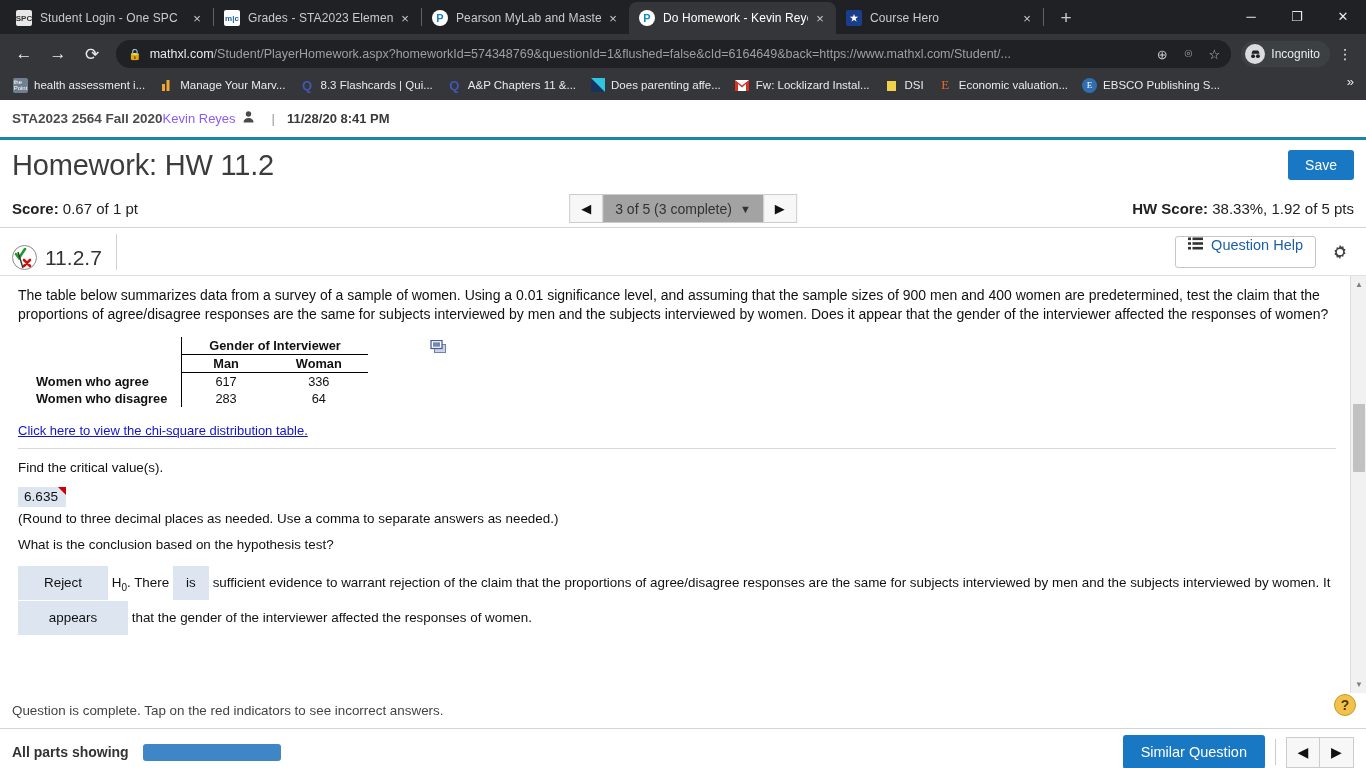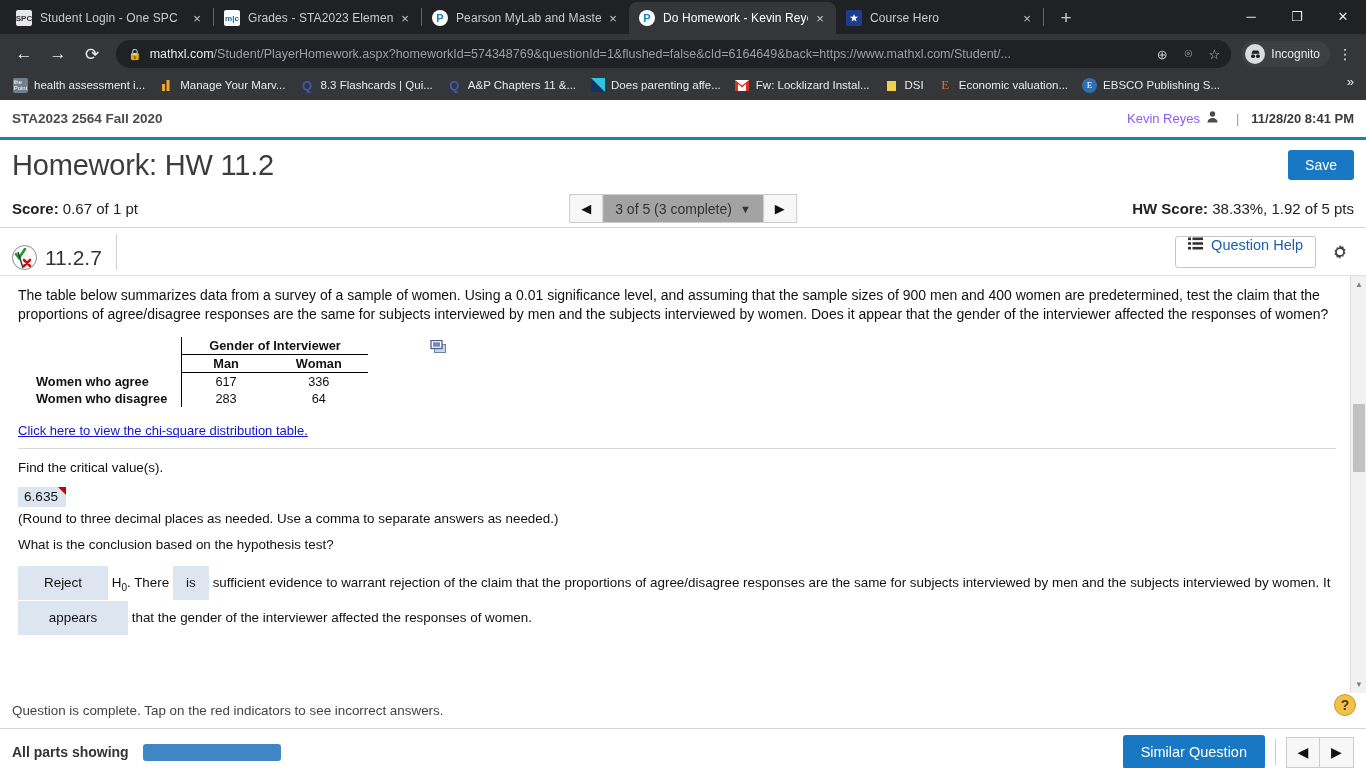"STA2023 2564 Fall 2020" .courseheader { justify-content: space-between -> flex-start }
